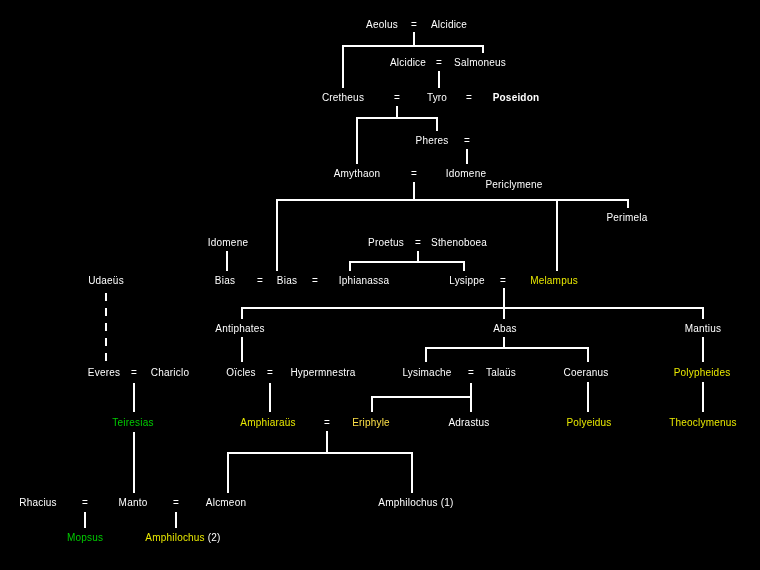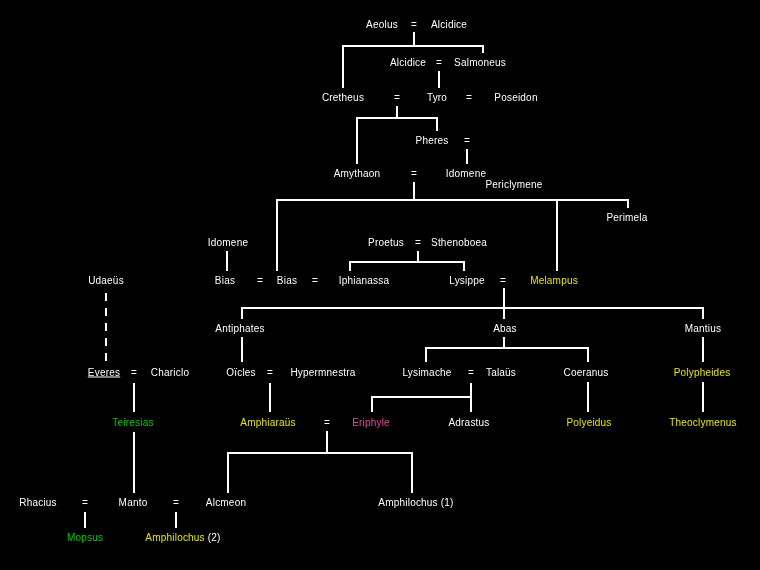"Poseidon" span.node { font-weight: none -> bold }
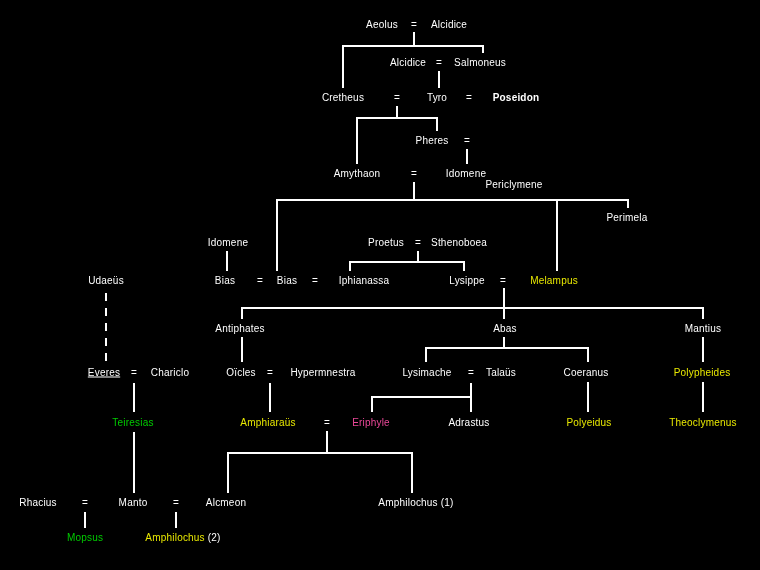"Everes" span.node { text-decoration: underline -> none }
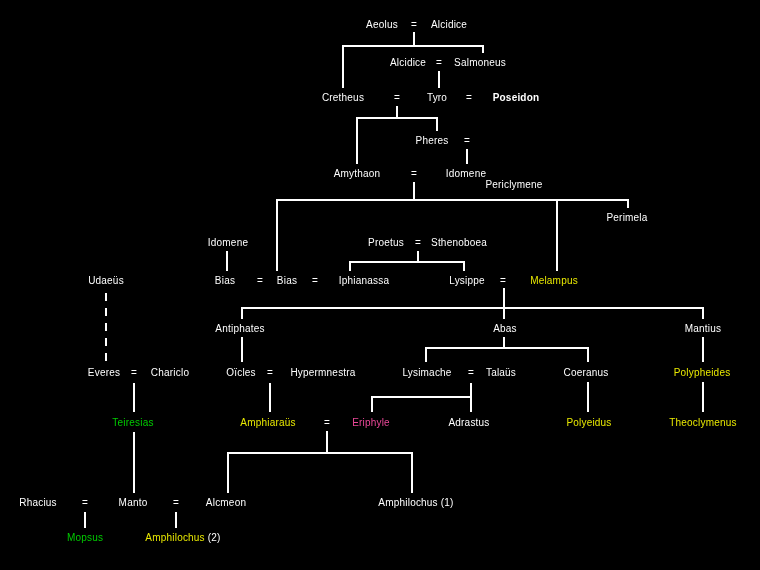"Eriphyle" span.node { color: #ec4899 -> #fde047 }
